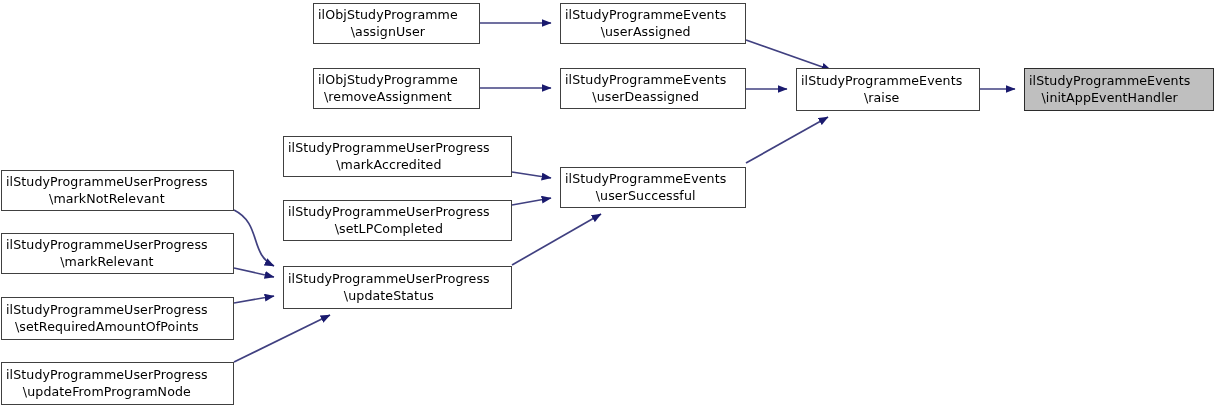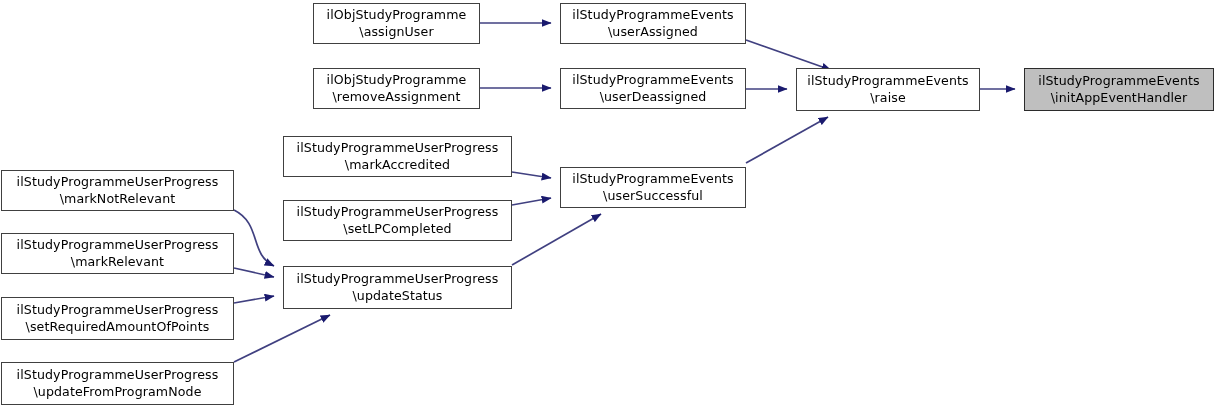"ilObjStudyProgramme" .node { justify-content: center -> none }
